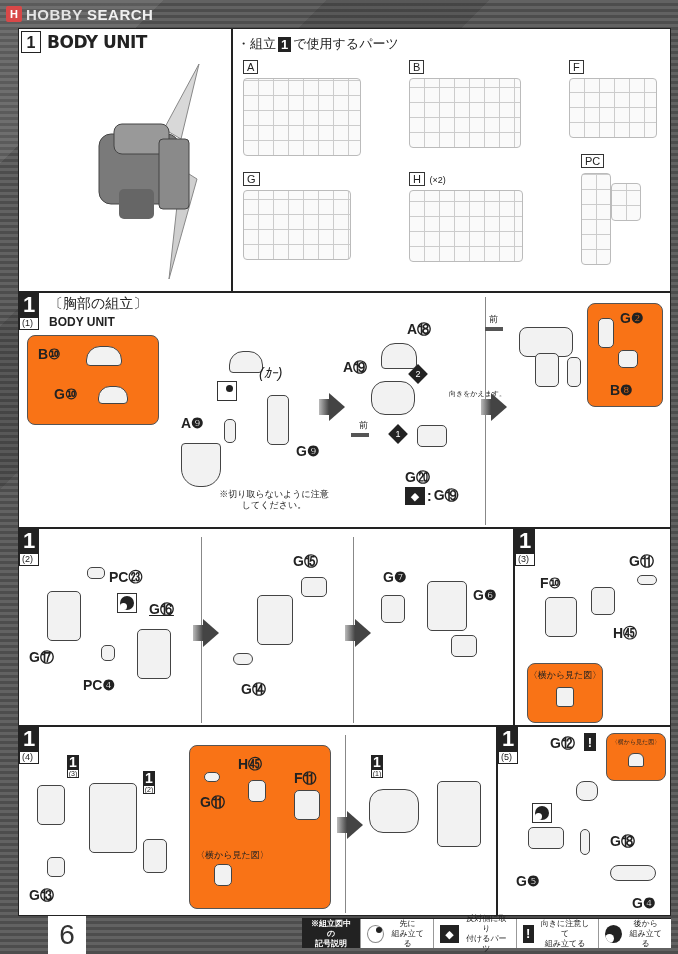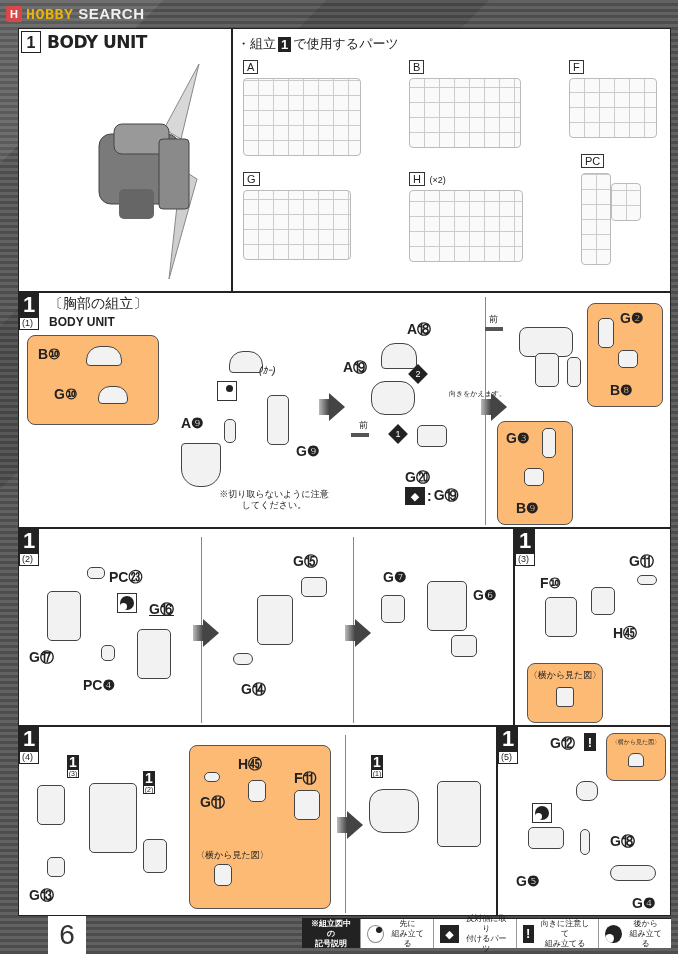"HOBBY" .brand-text .h { color: #eab308 -> #e5e5e5; font-family: Liberation Mono, monospace -> none }
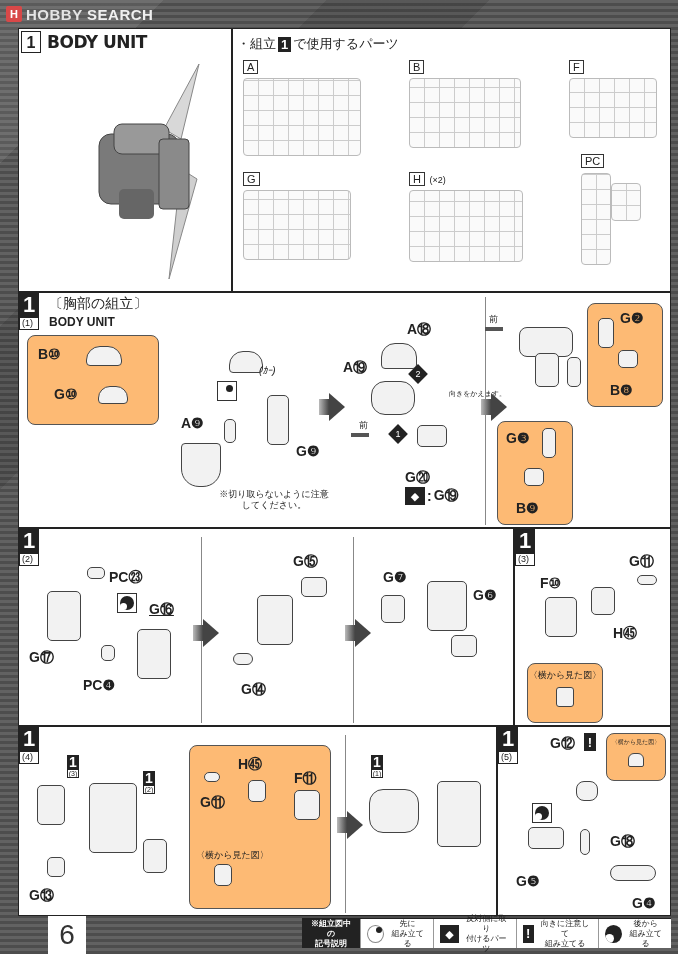"G❷" .sub-box { background: #fdba74 -> #f97316 }
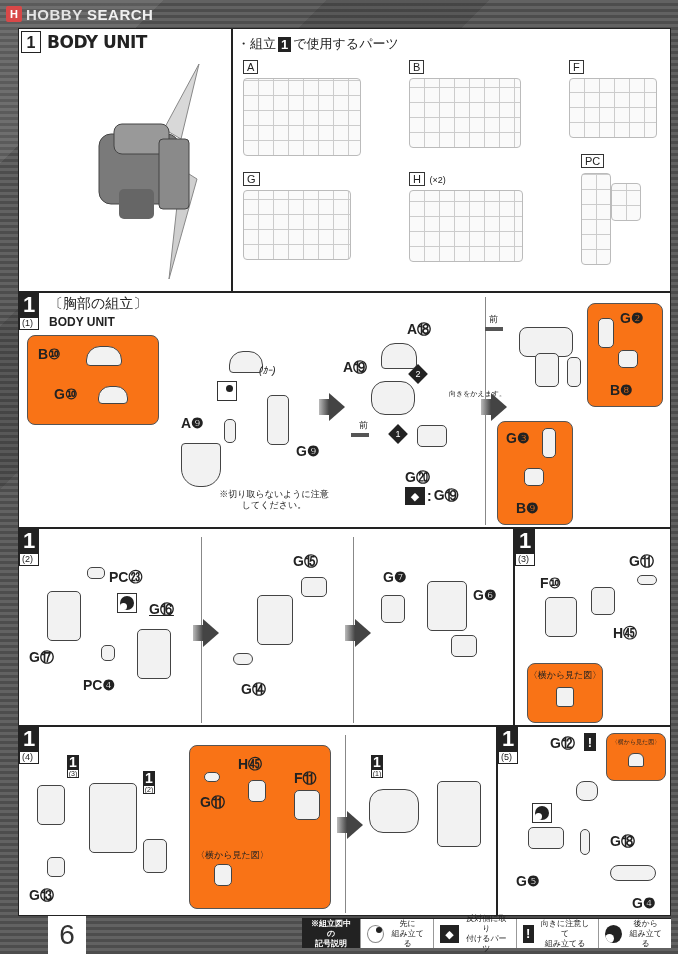"(ｶｰ)" span.abs { font-size: 10px -> 14px }
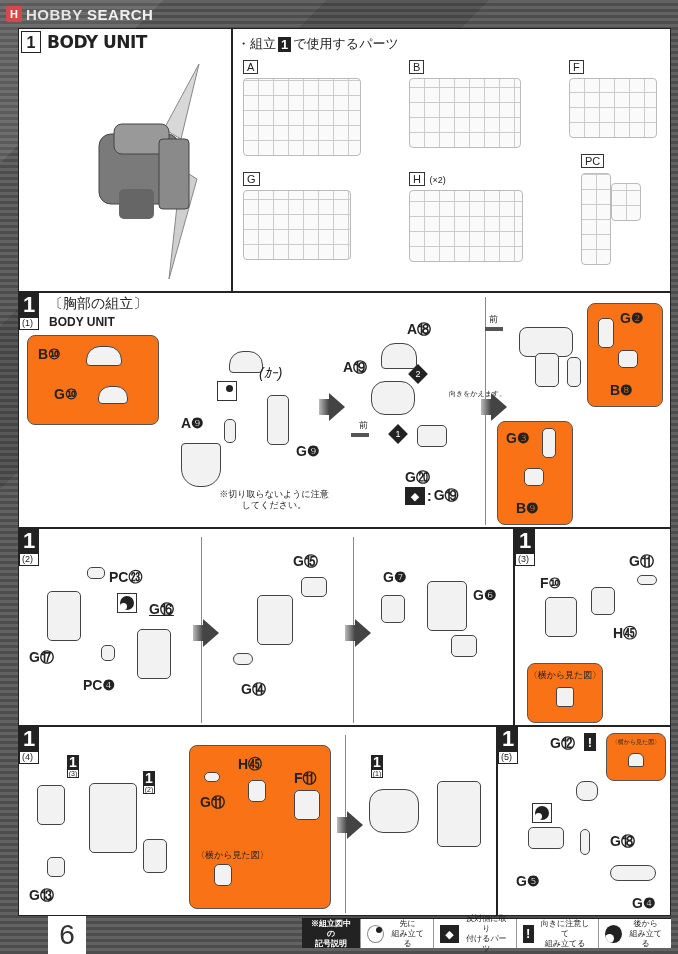"G❸" div.abs { html: <div> <span>G❸</span> <div></div> <div></div> <span>B❾</span> </div> -> none }
